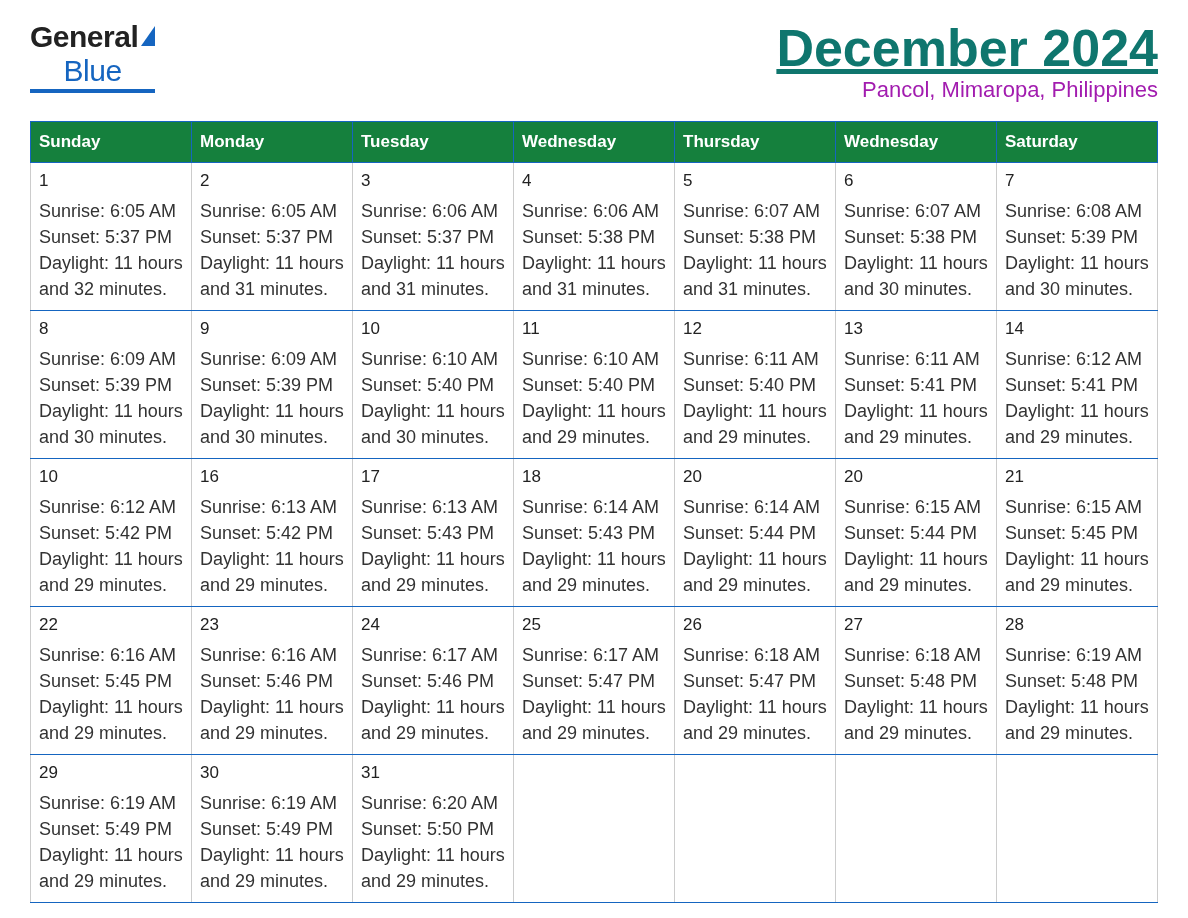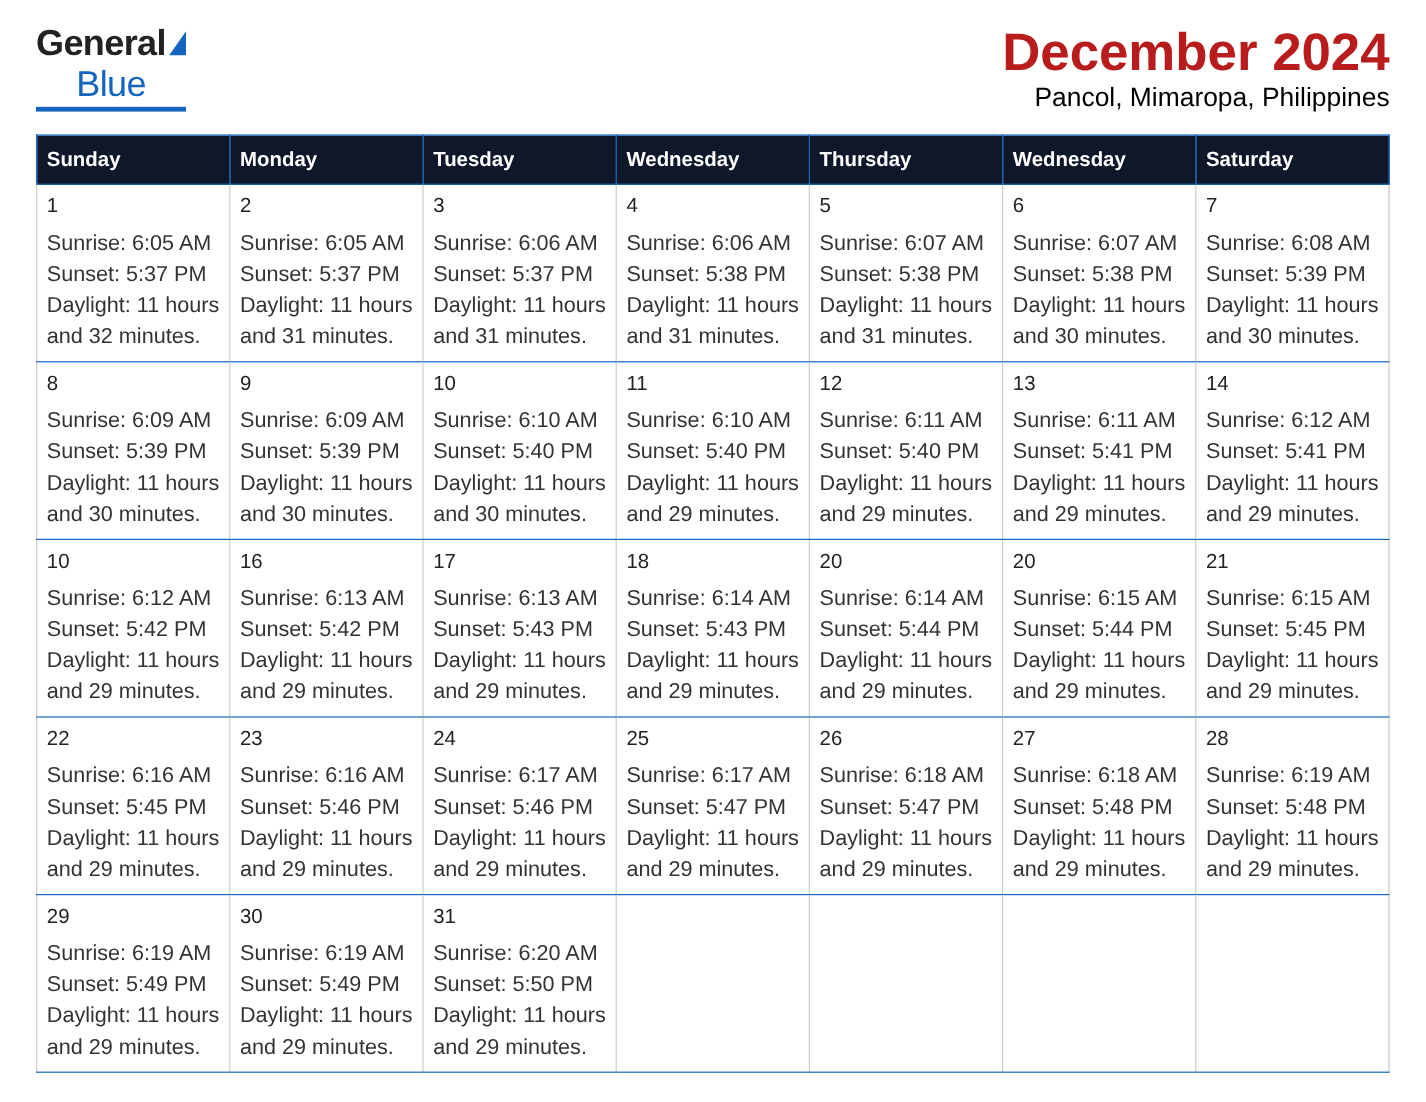"December 2024" .title-block h1 { color: #b91c1c -> #0f766e; font-size: 44px -> 52px; text-decoration: none -> underline }
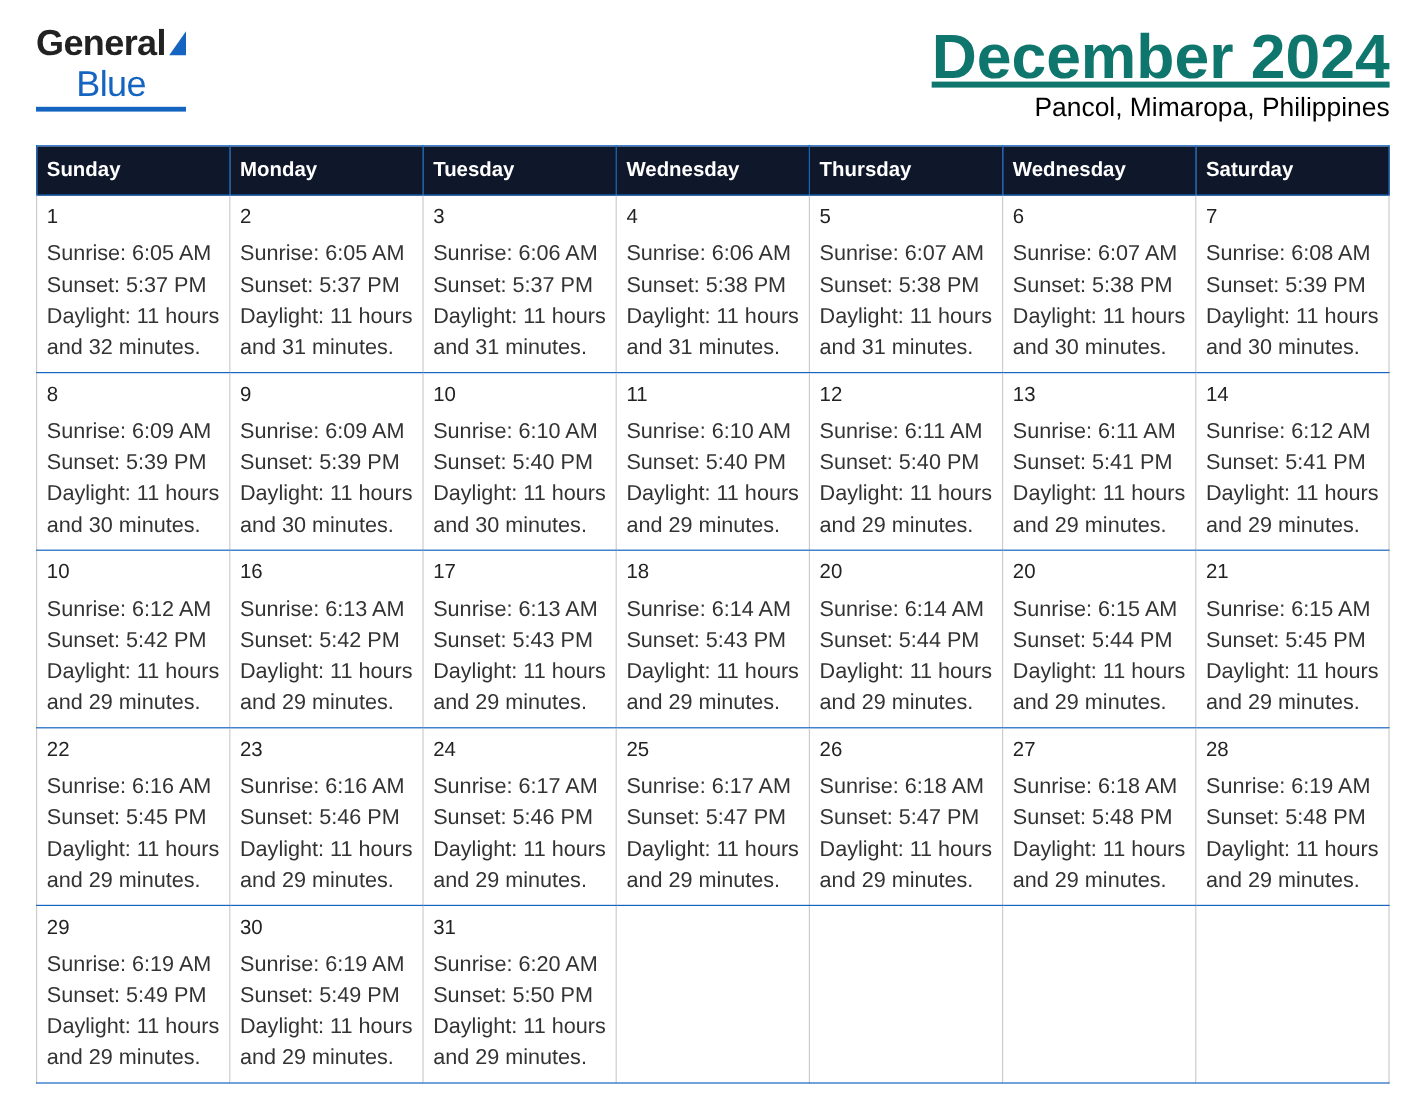"Pancol, Mimaropa, Philippines" .title-block h2 { color: #000000 -> #a21caf }
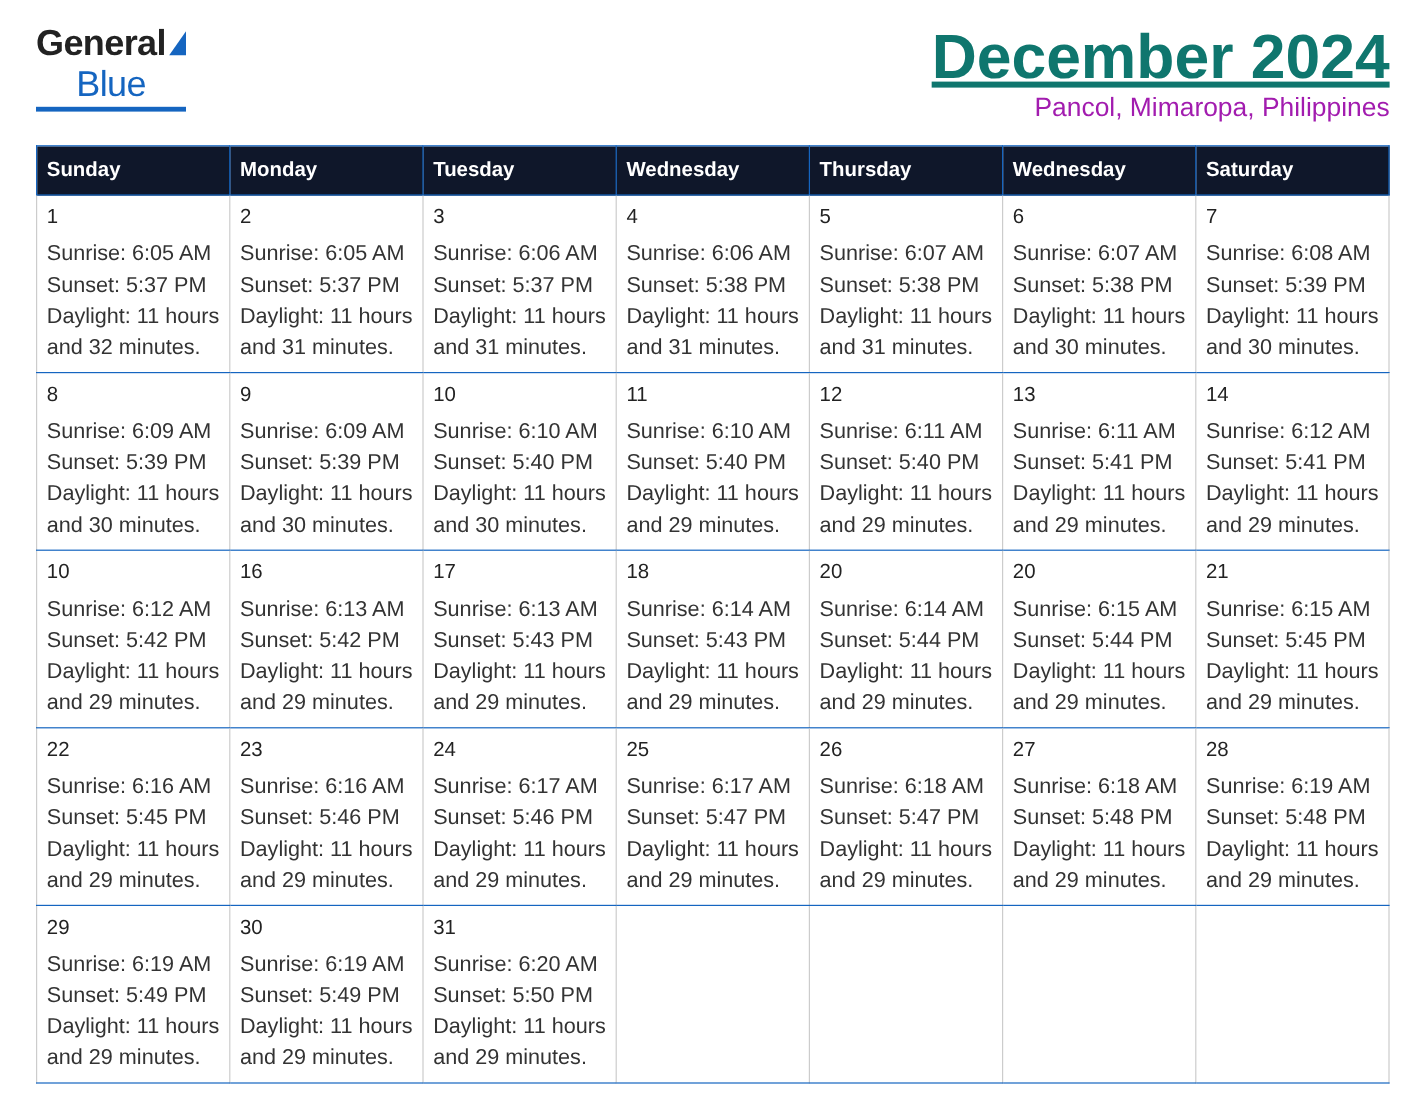"Sunday" .calendar th { background: #0f172a -> #15803d }
